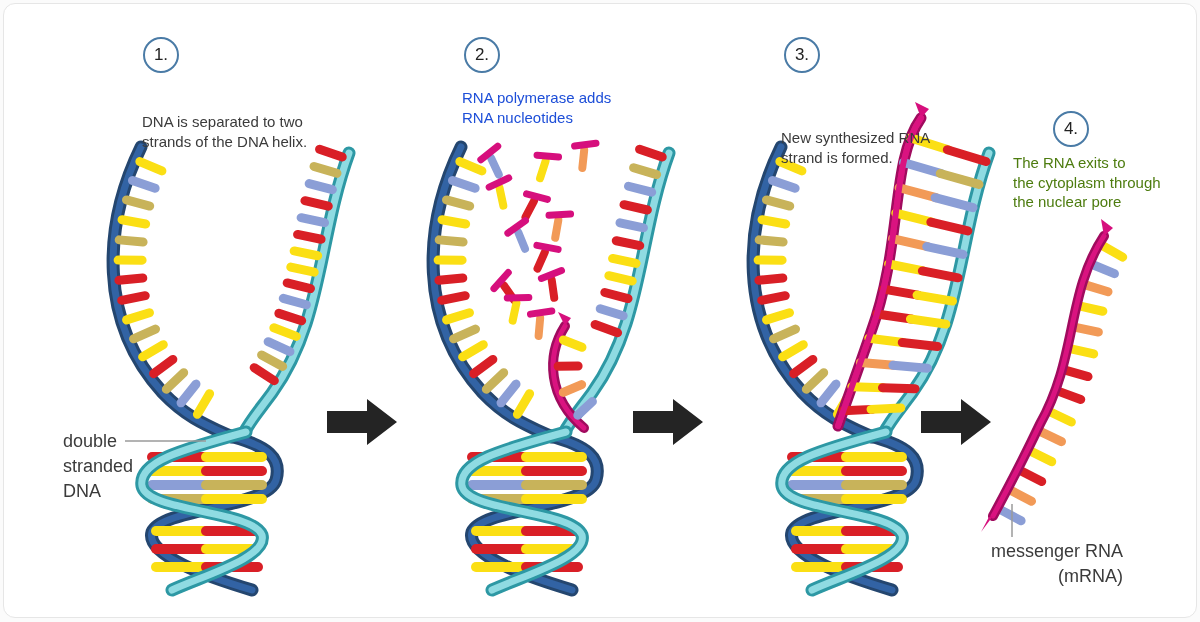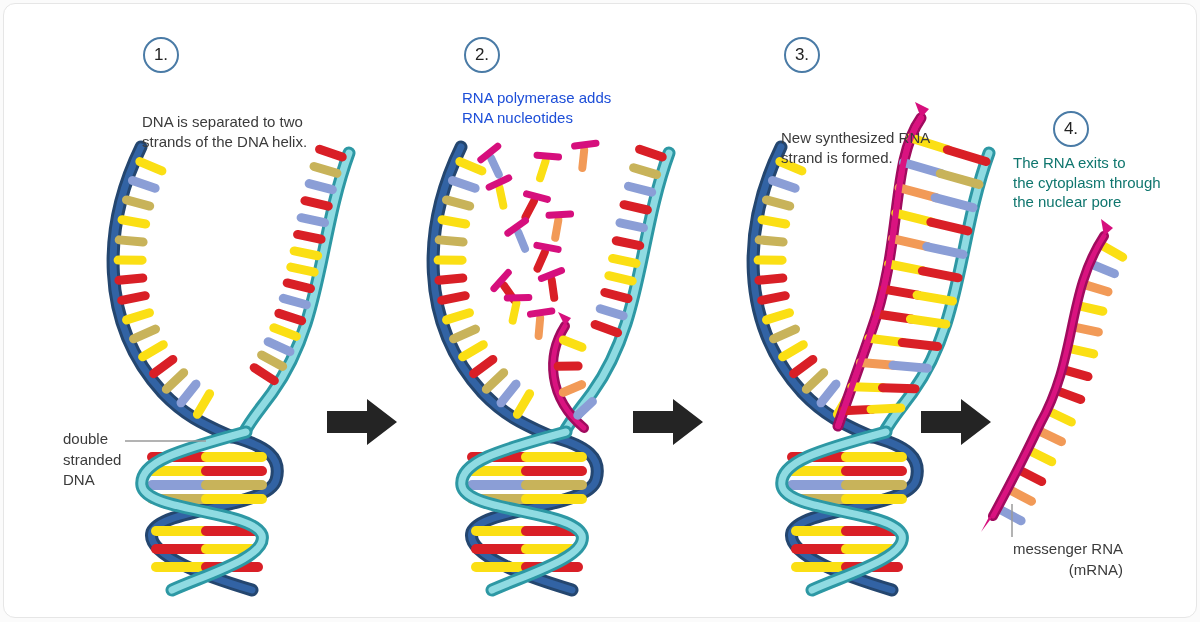"The RNA exits to" div.caption { color: #0f766e -> #4d7c0f }
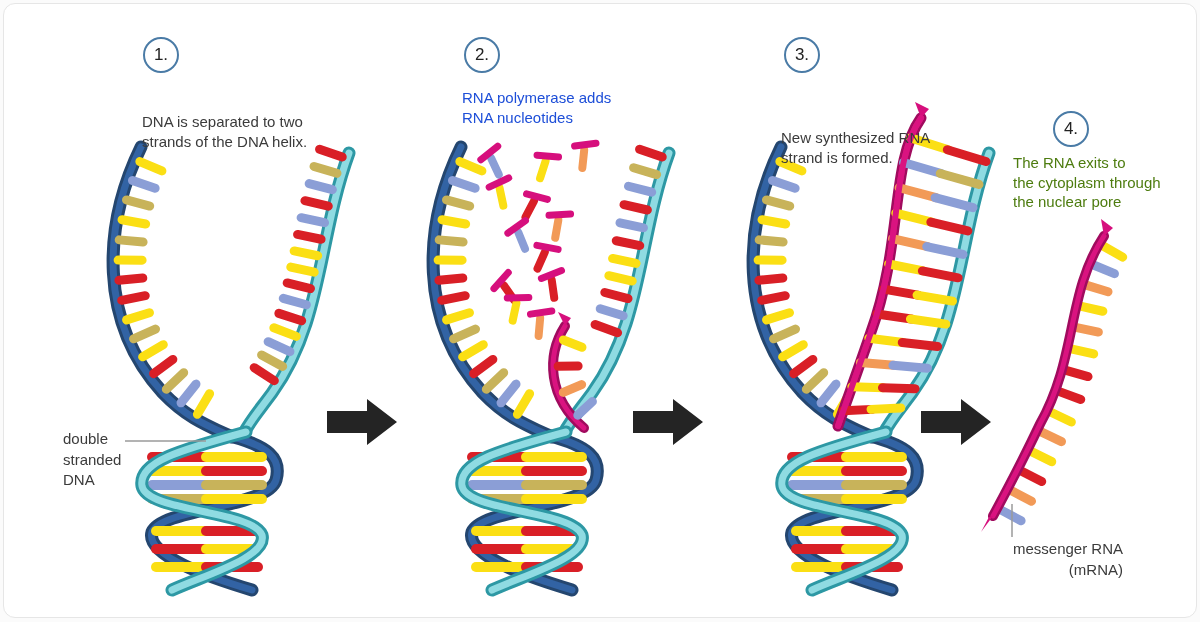"double" .pointer-label { font-size: 15px -> 18px }
